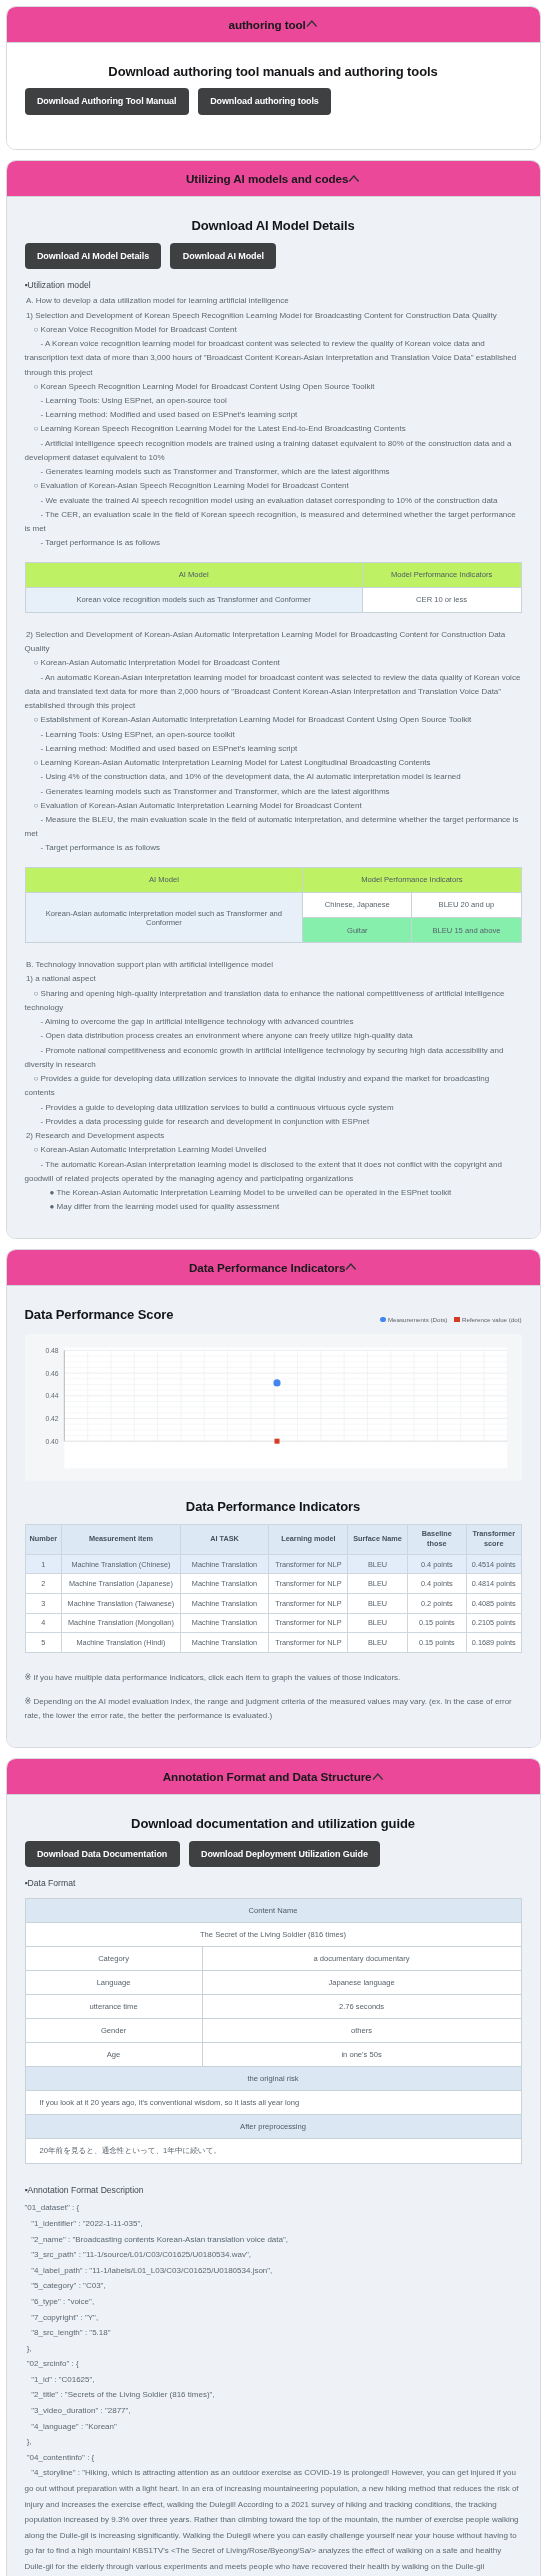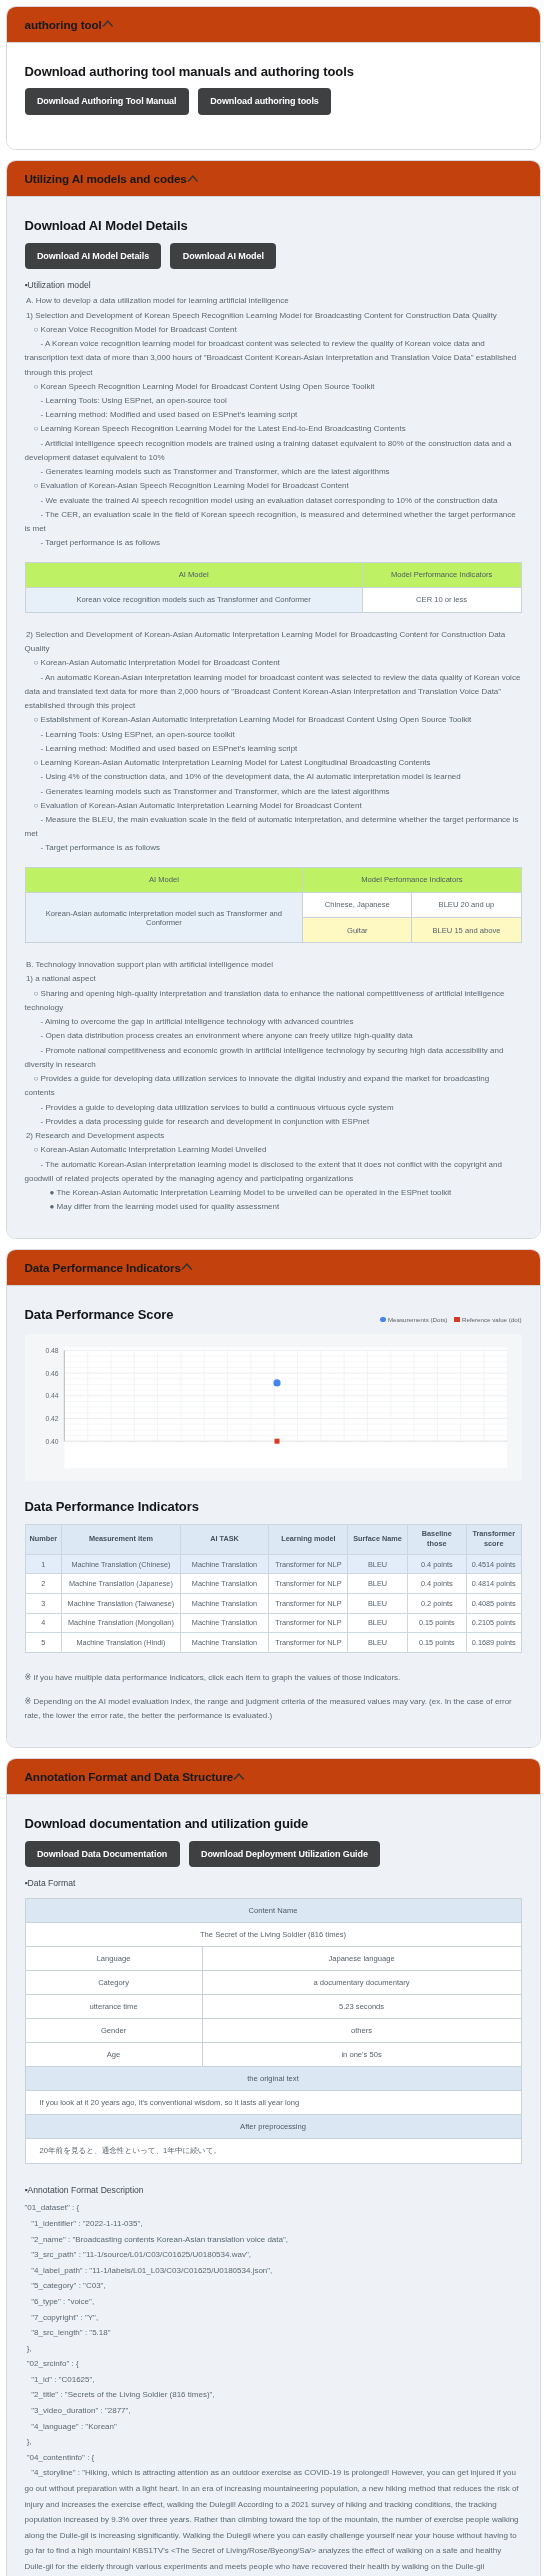"authoring tool" .card-hd { background: #c2410c -> #ec4899; justify-content: flex-start -> center }
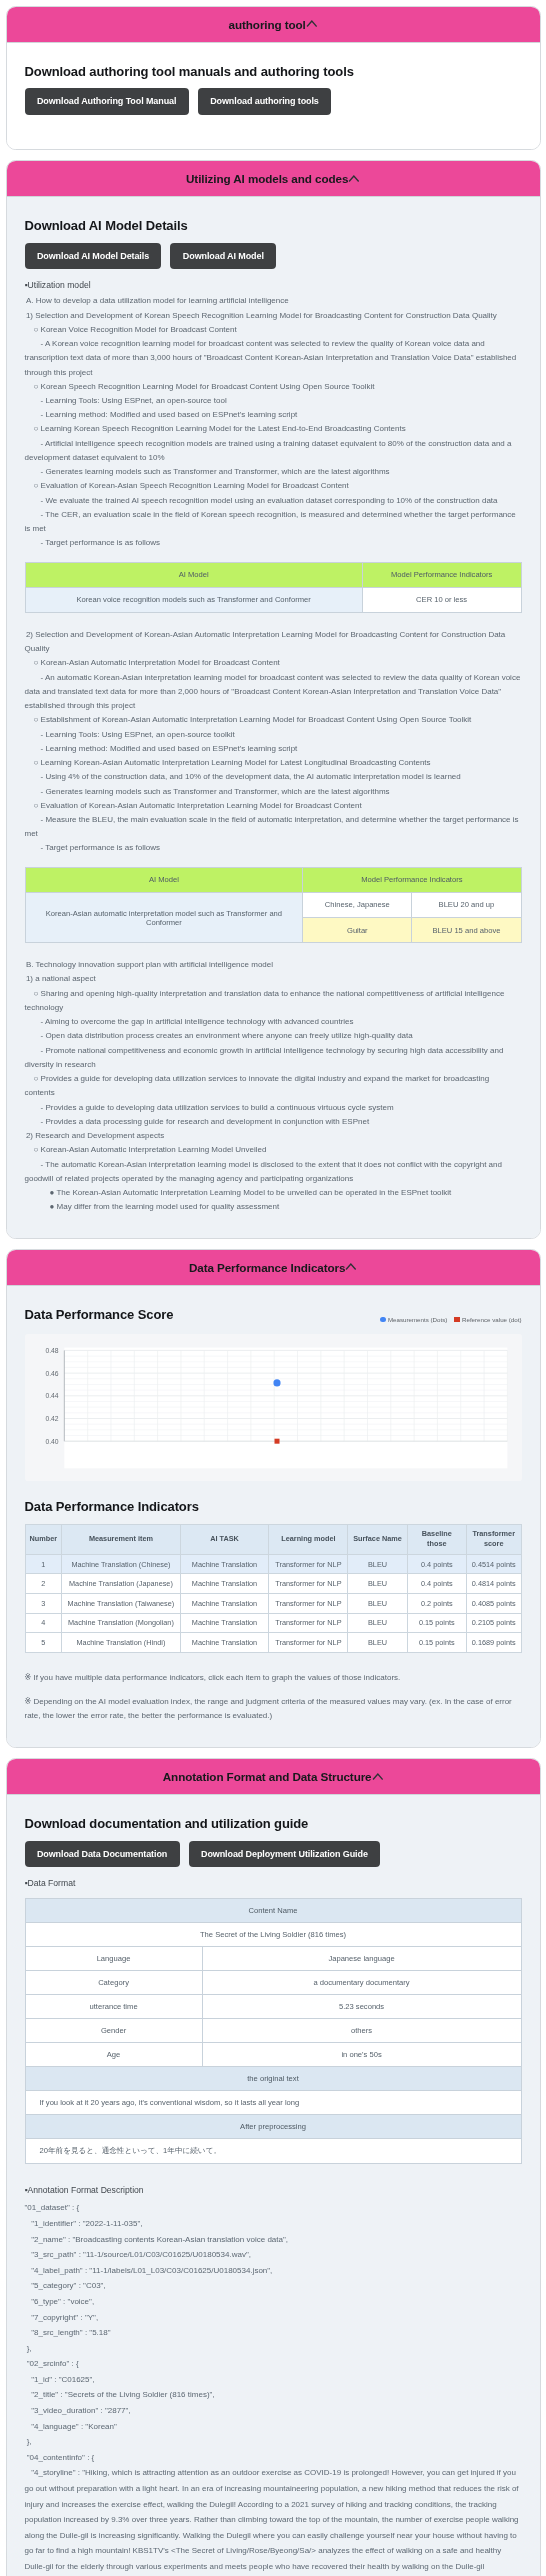"Download authoring tool manuals and" h3.sub { text-align: none -> center }
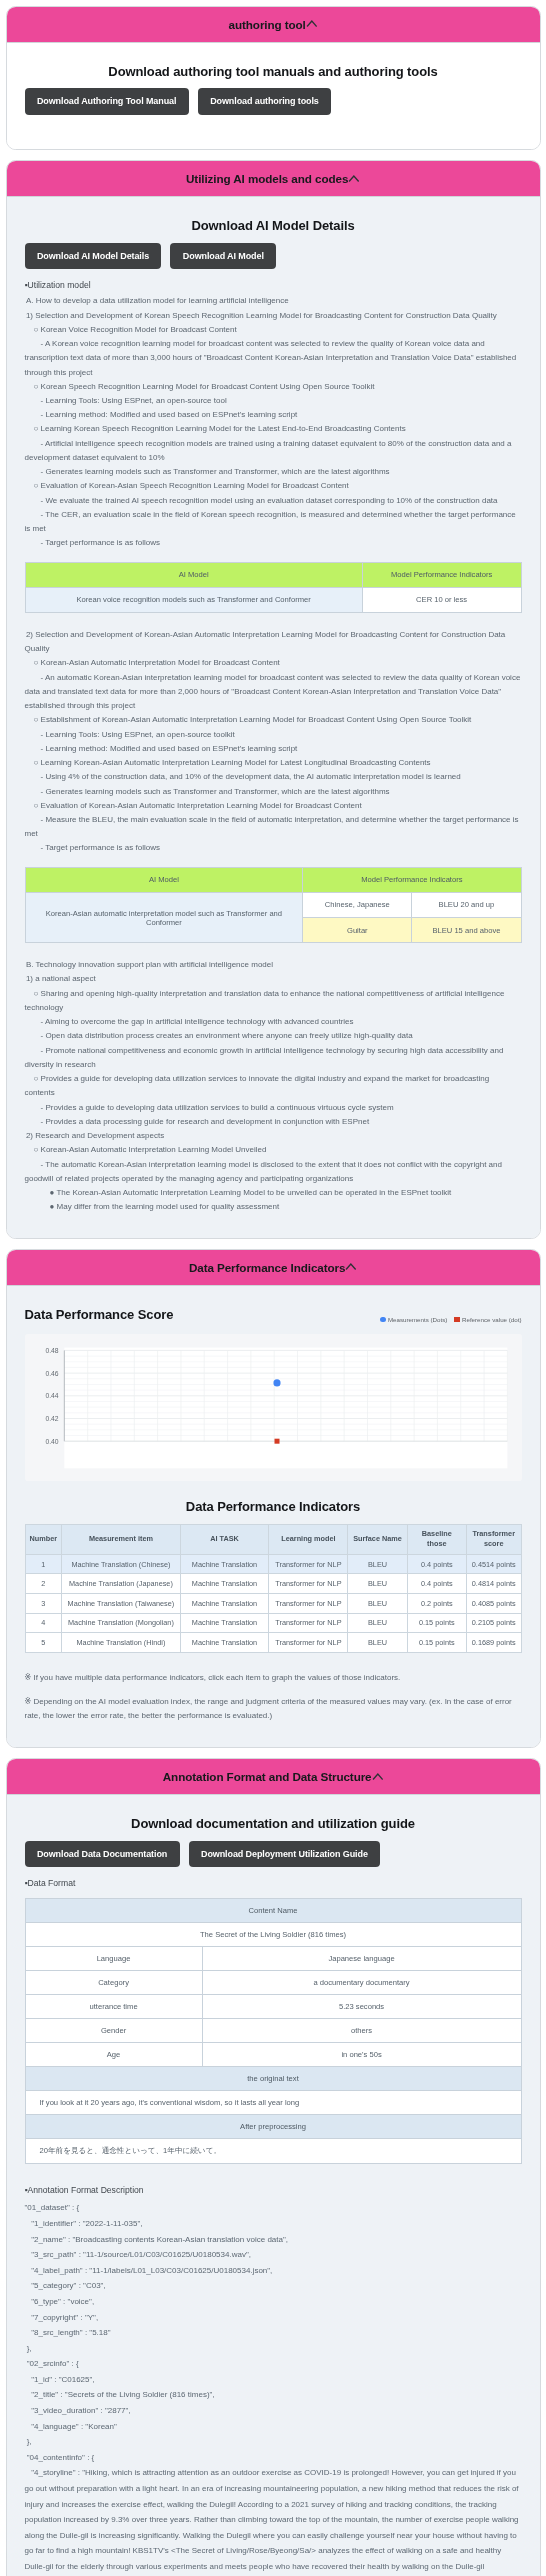"Guitar" .atable tr.alt td { background: #fef9c3 -> #86efac }
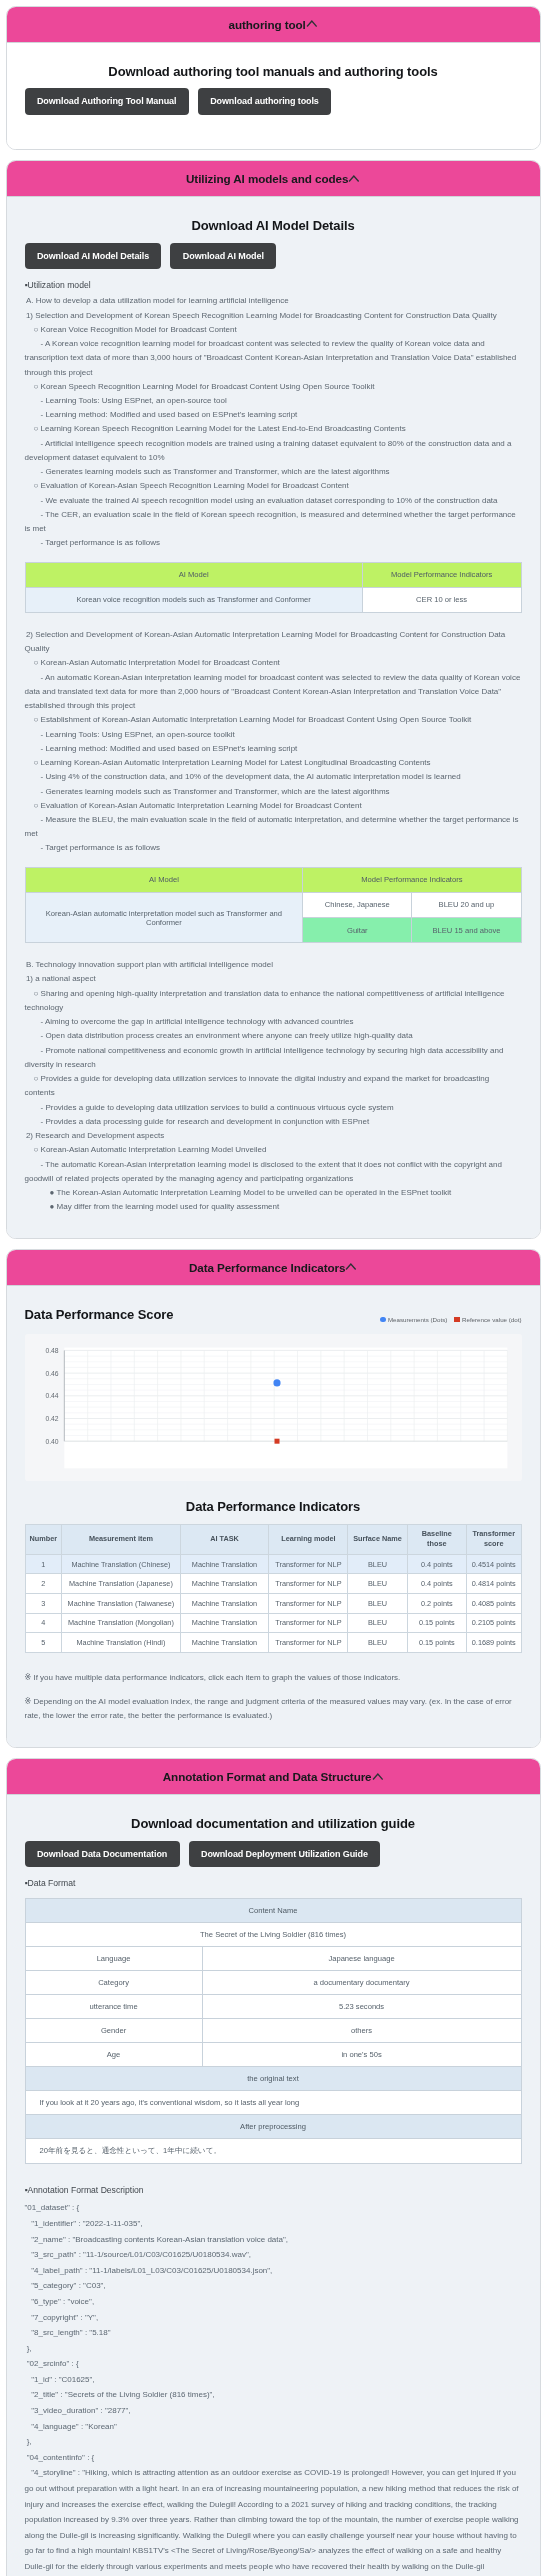"Language" tr { order: before "Category" -> after "Category" }
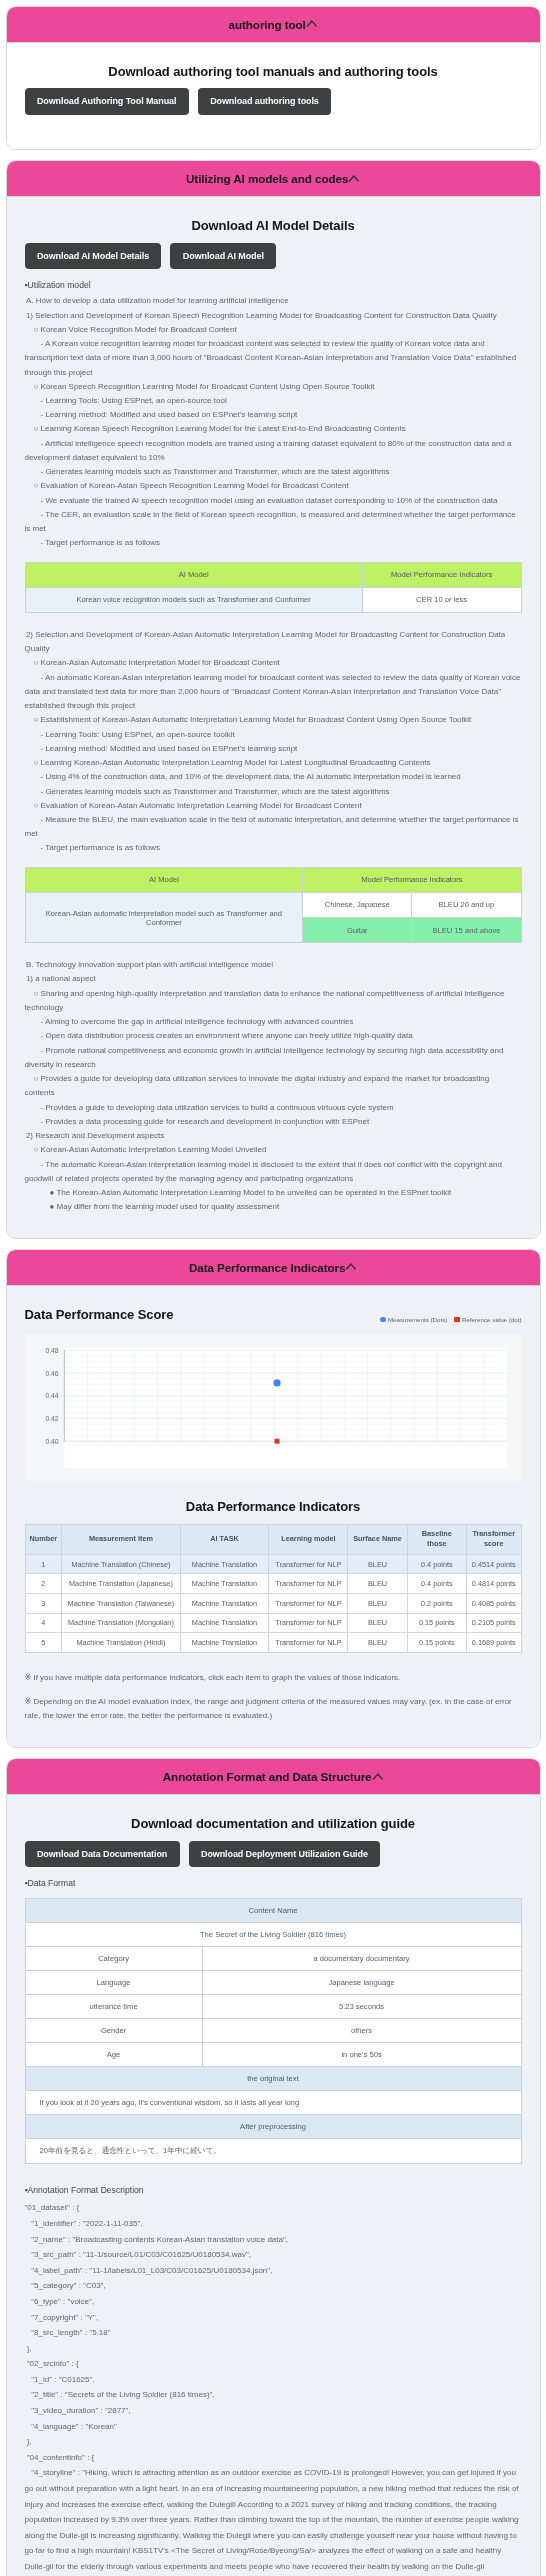"5.23 seconds" td { text: 5.23 -> 2.76 }
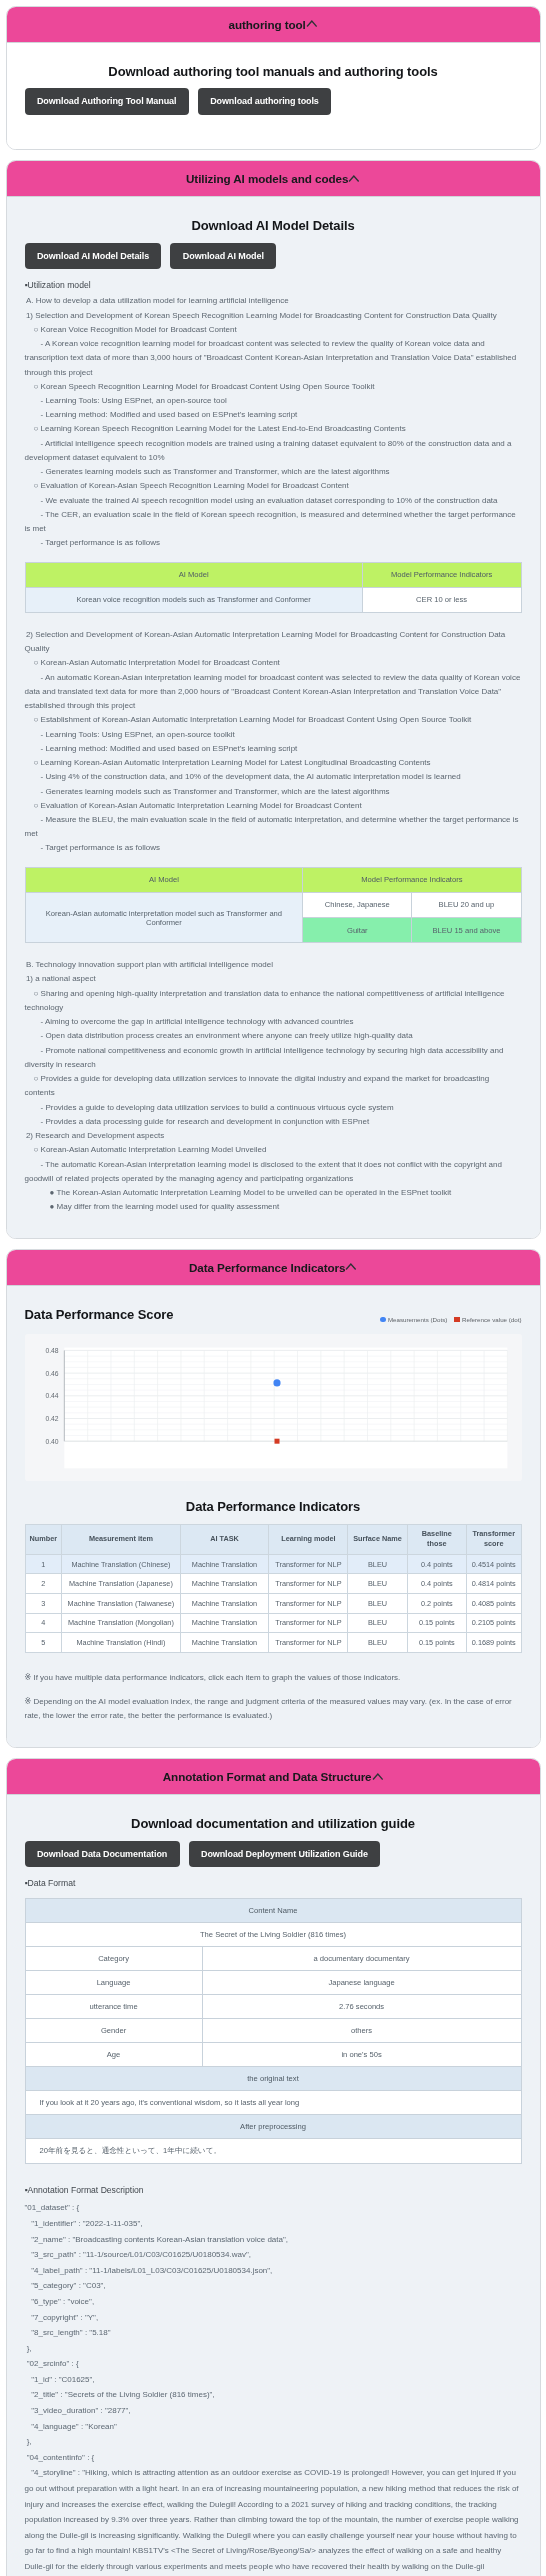"the original text" th { text: text -> risk }
